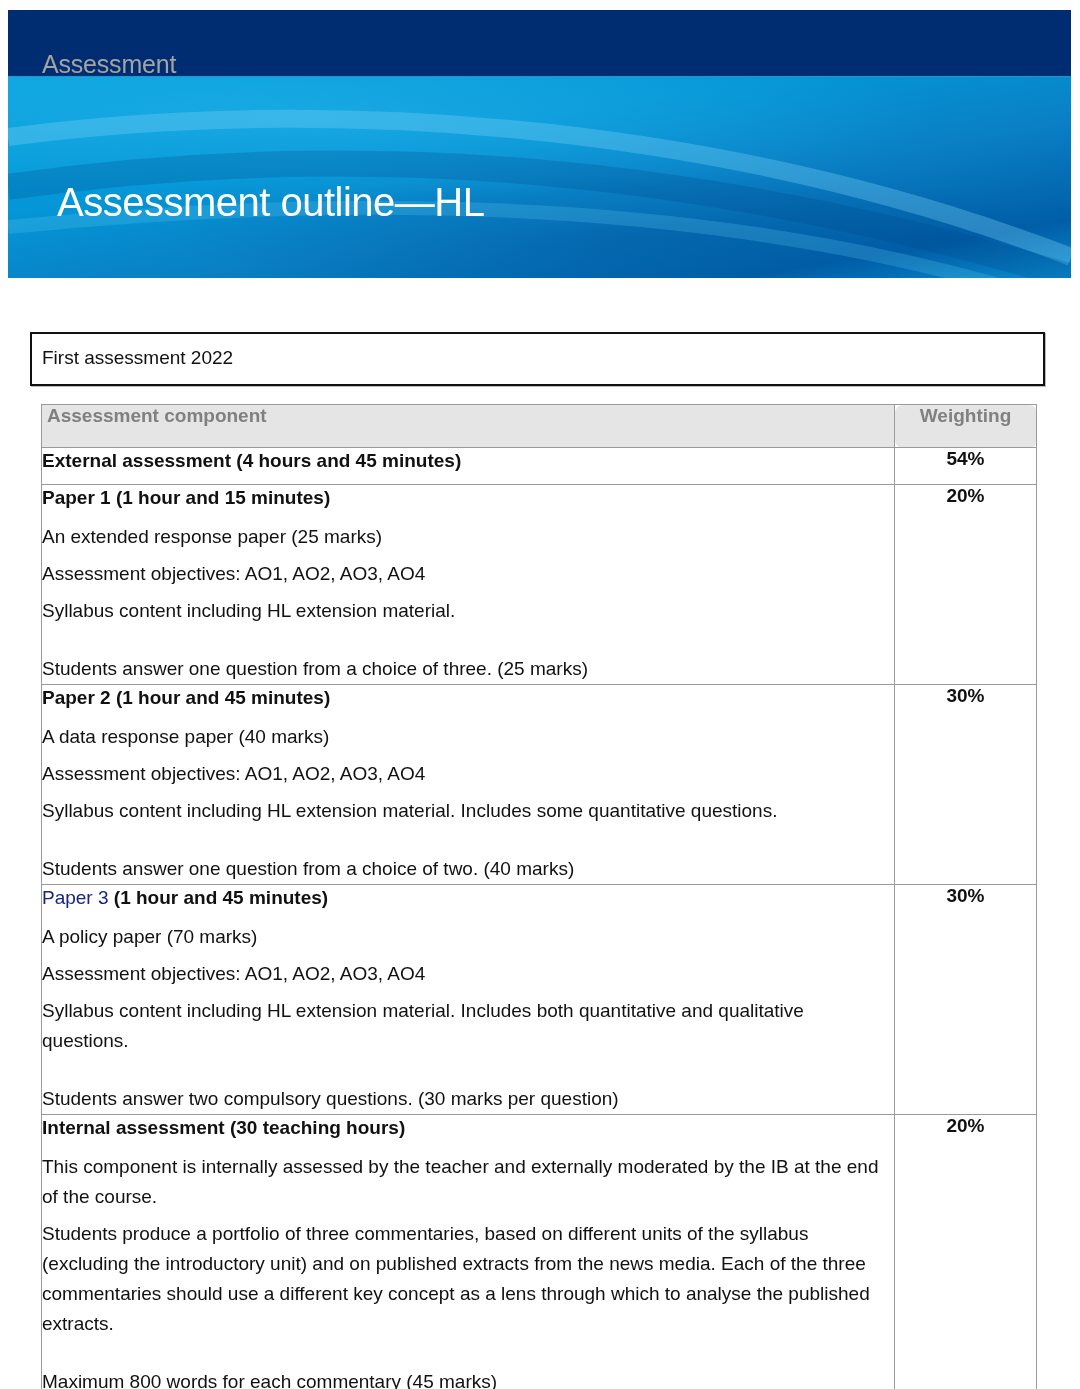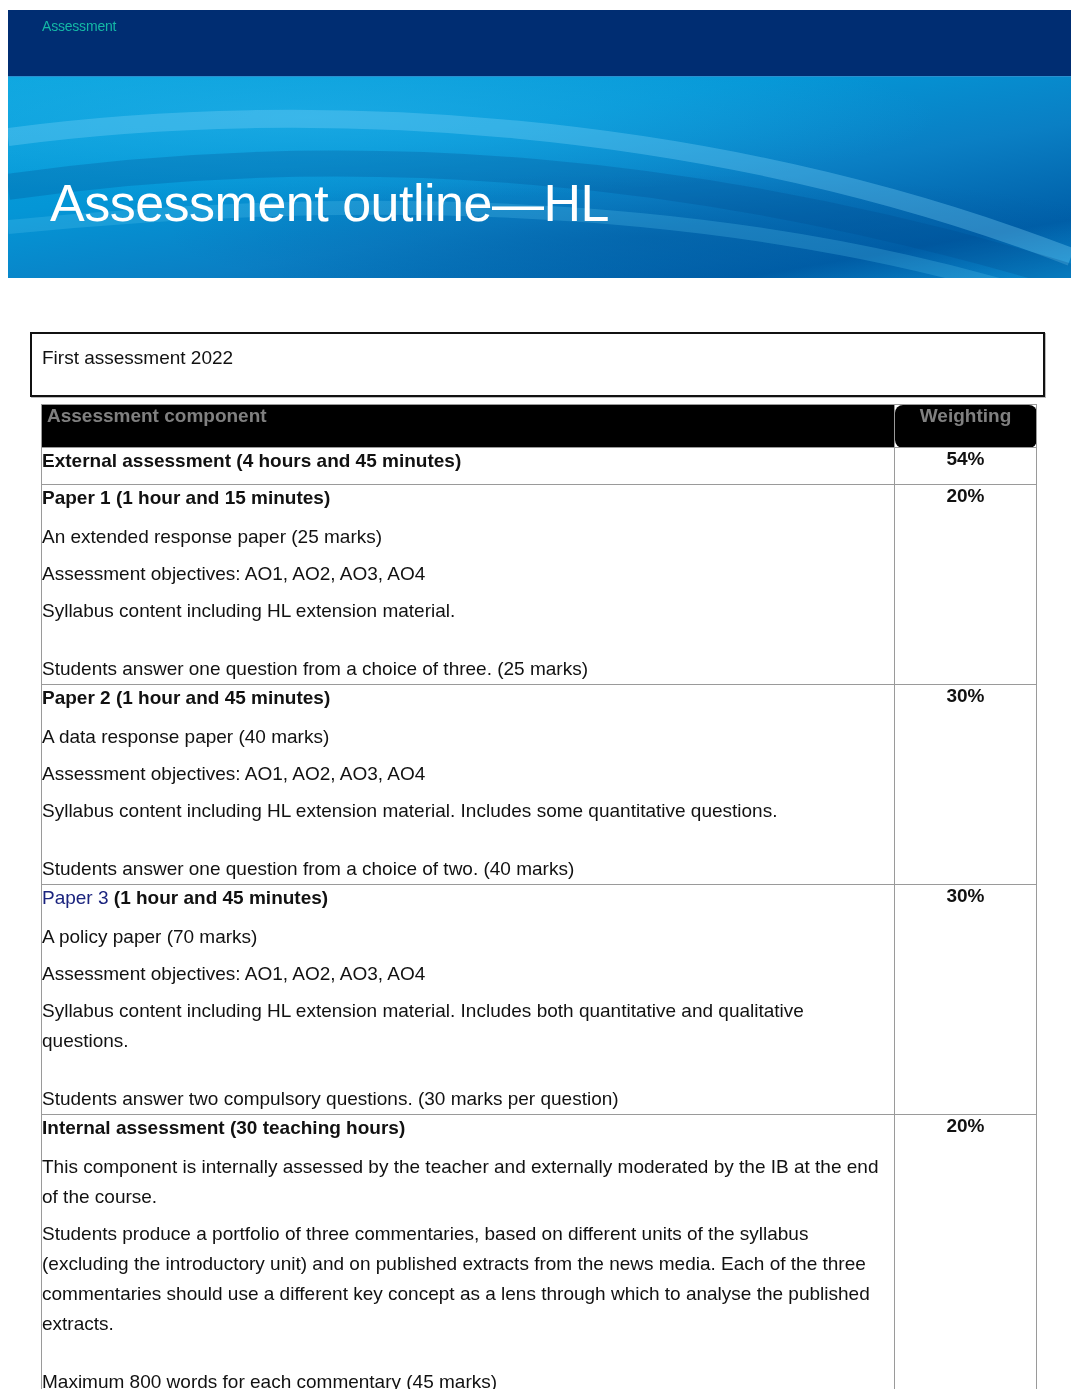"Assessment" .top-bar-label { color: #14b8a6 -> #a3a3a3; font-size: 14px -> 25px; top: 8px -> 40px }
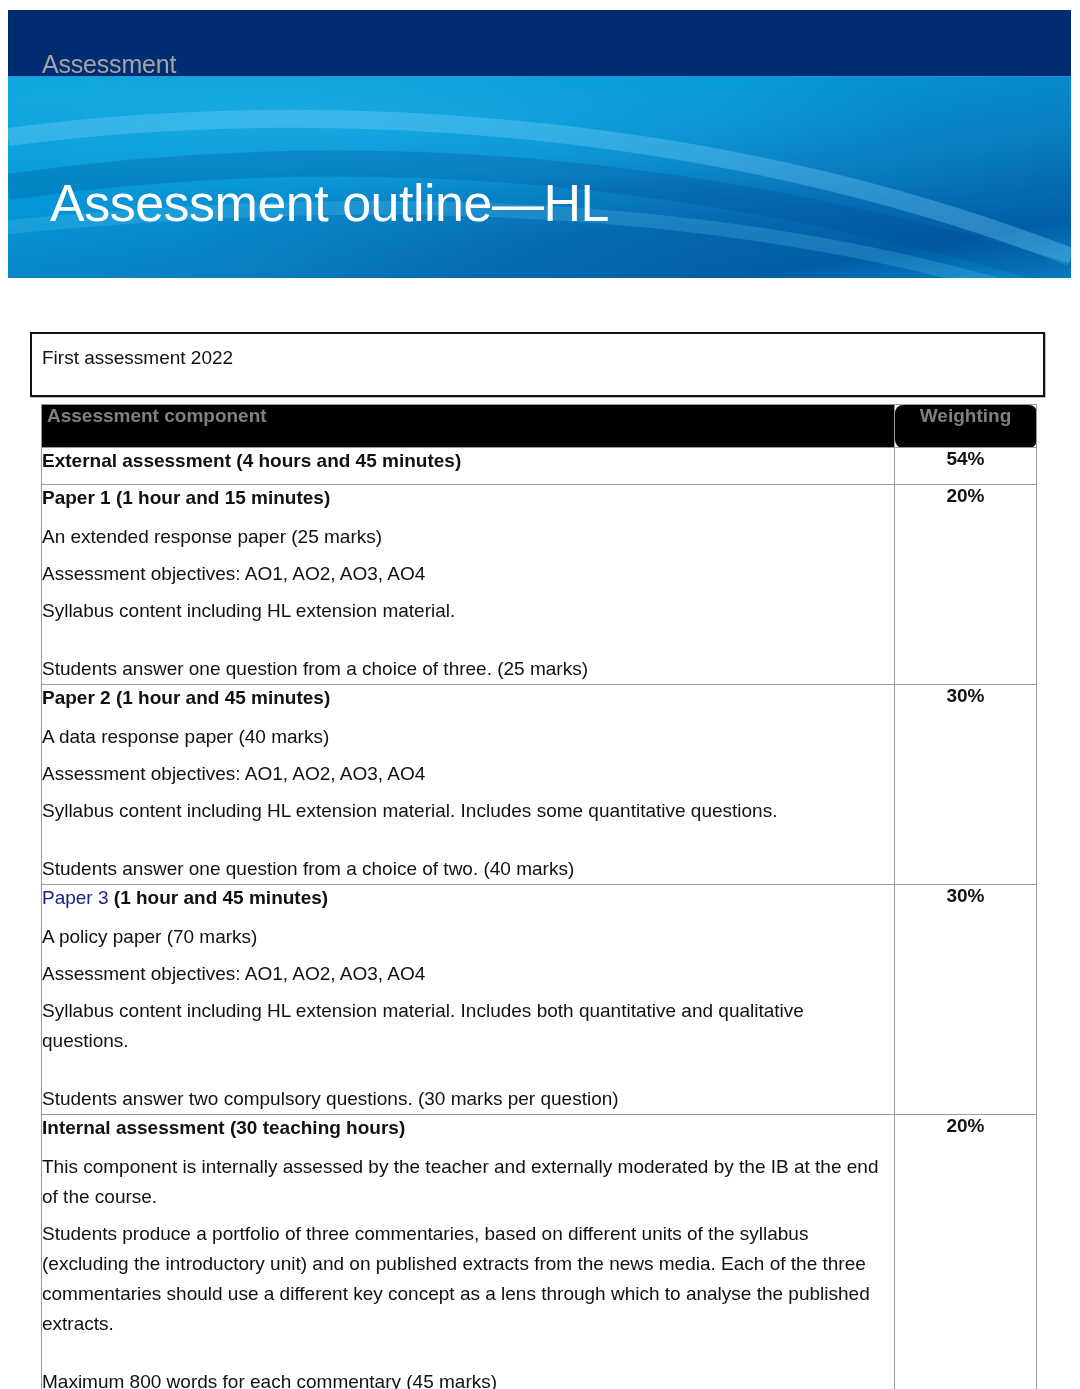"Assessment outline—HL" .banner-title { font-size: 52px -> 40px; margin: 8px -> 15px }
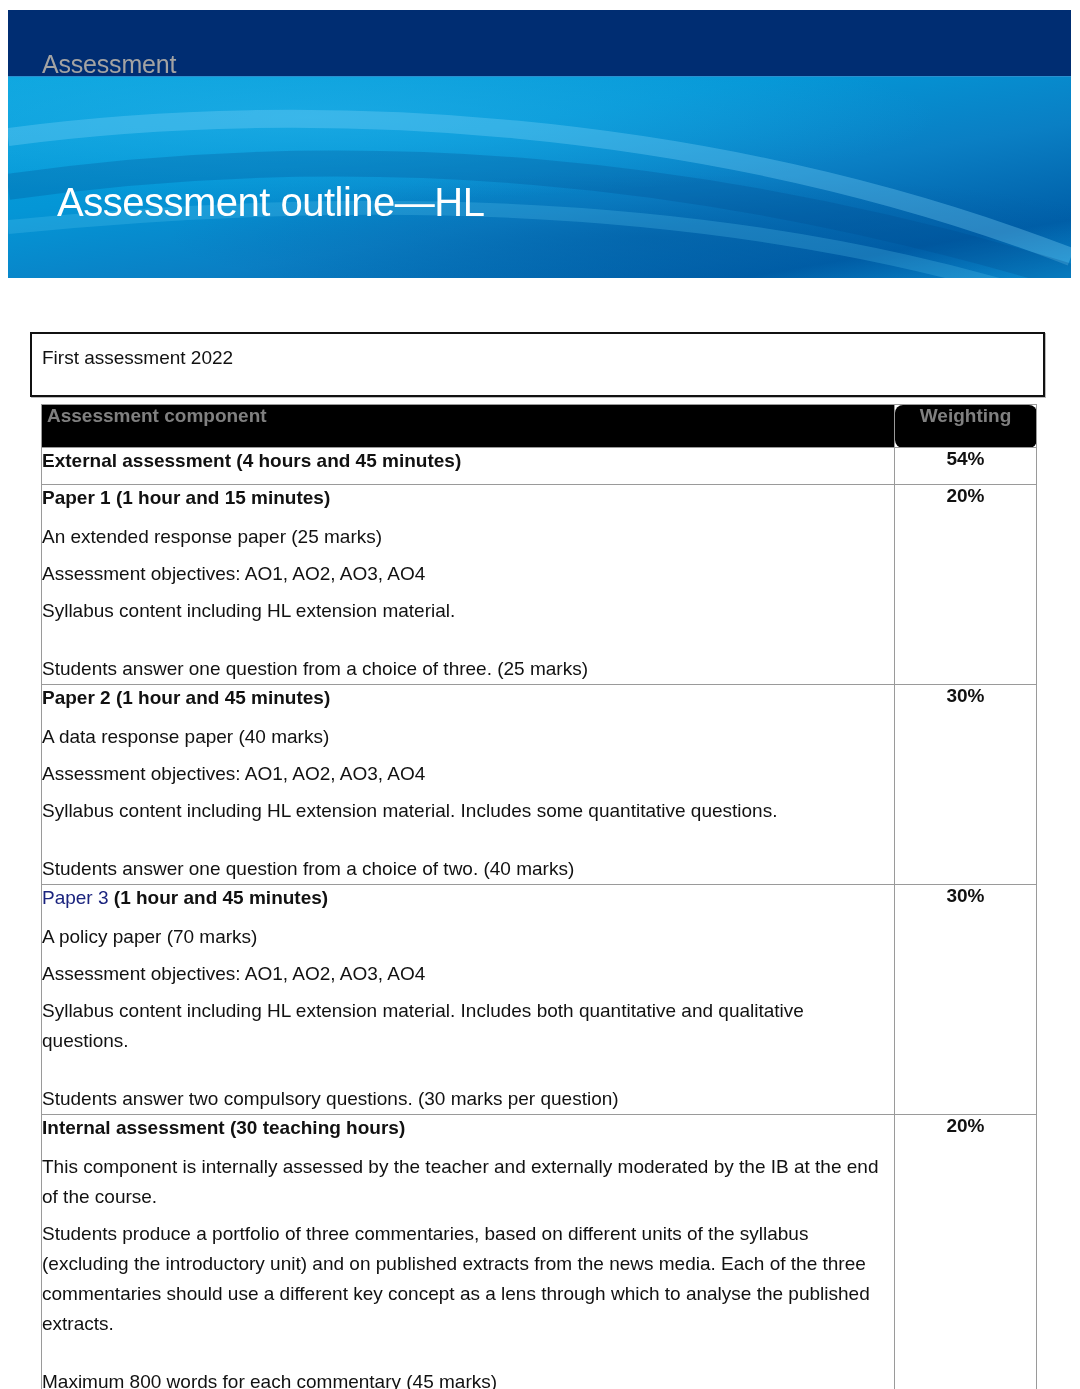"First assessment 2022" .first-box { height: 65px -> 54px }
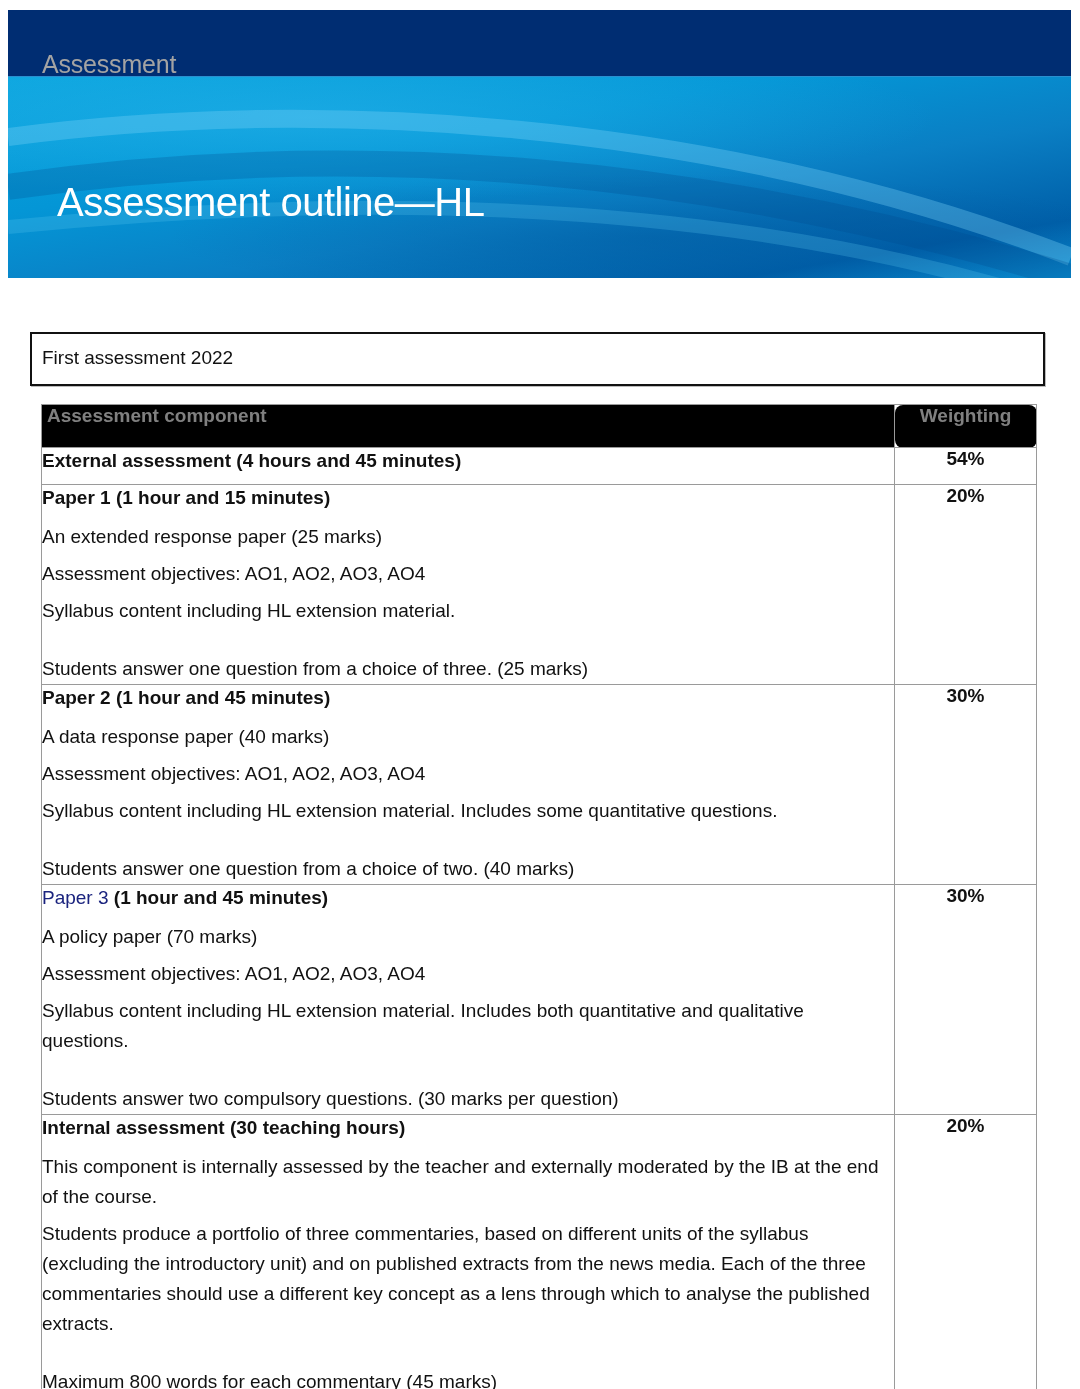"Assessment component" table.outline th { background: #000000 -> #e5e5e5 }
